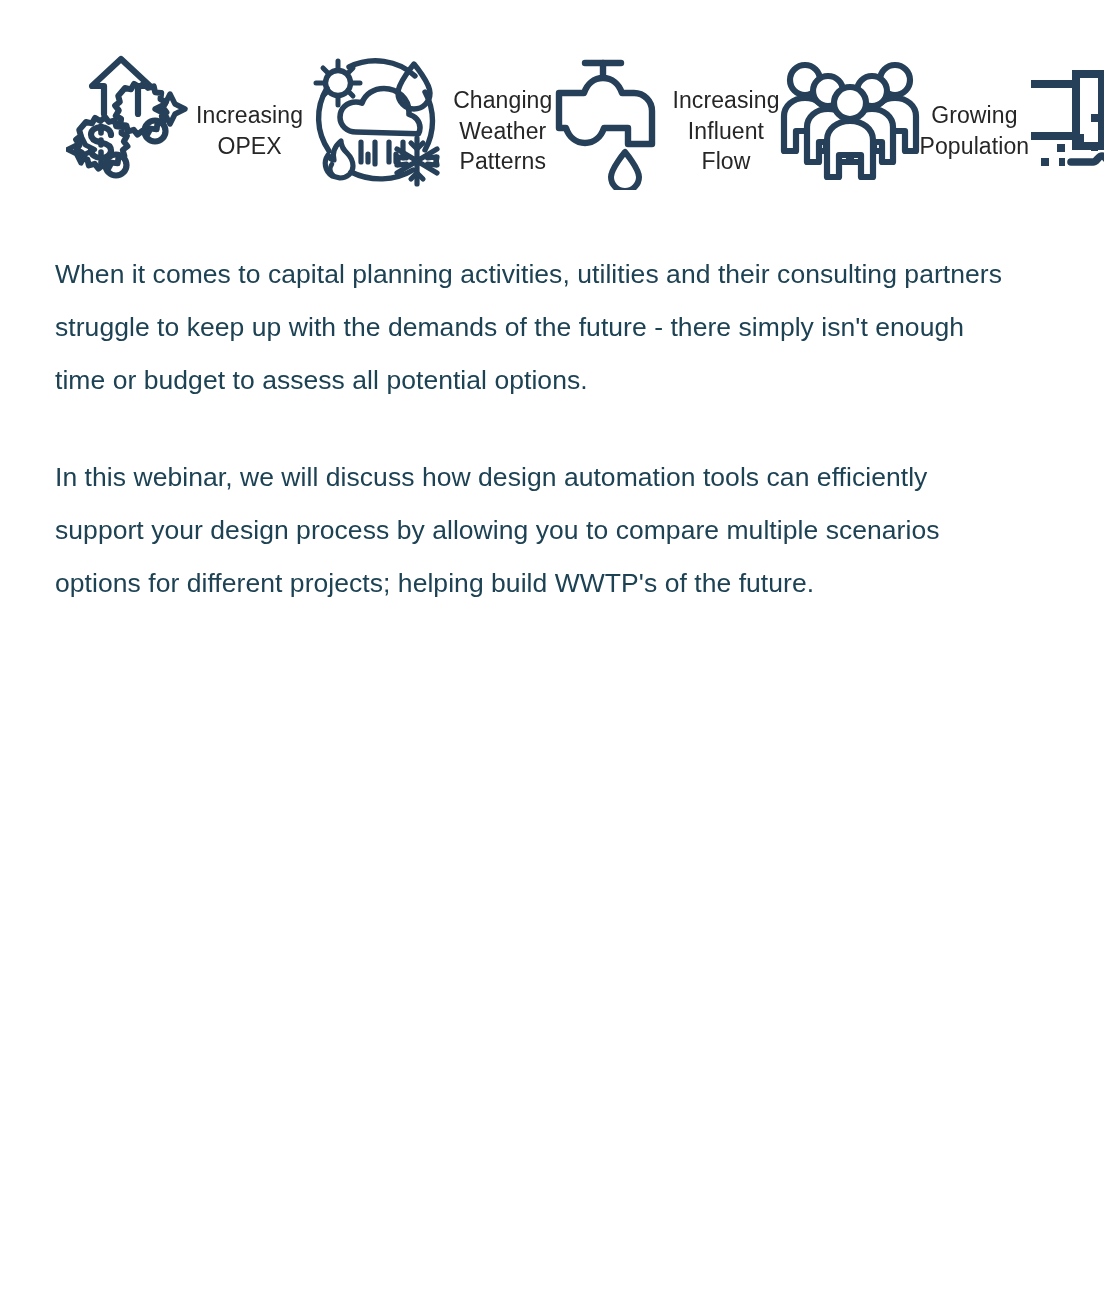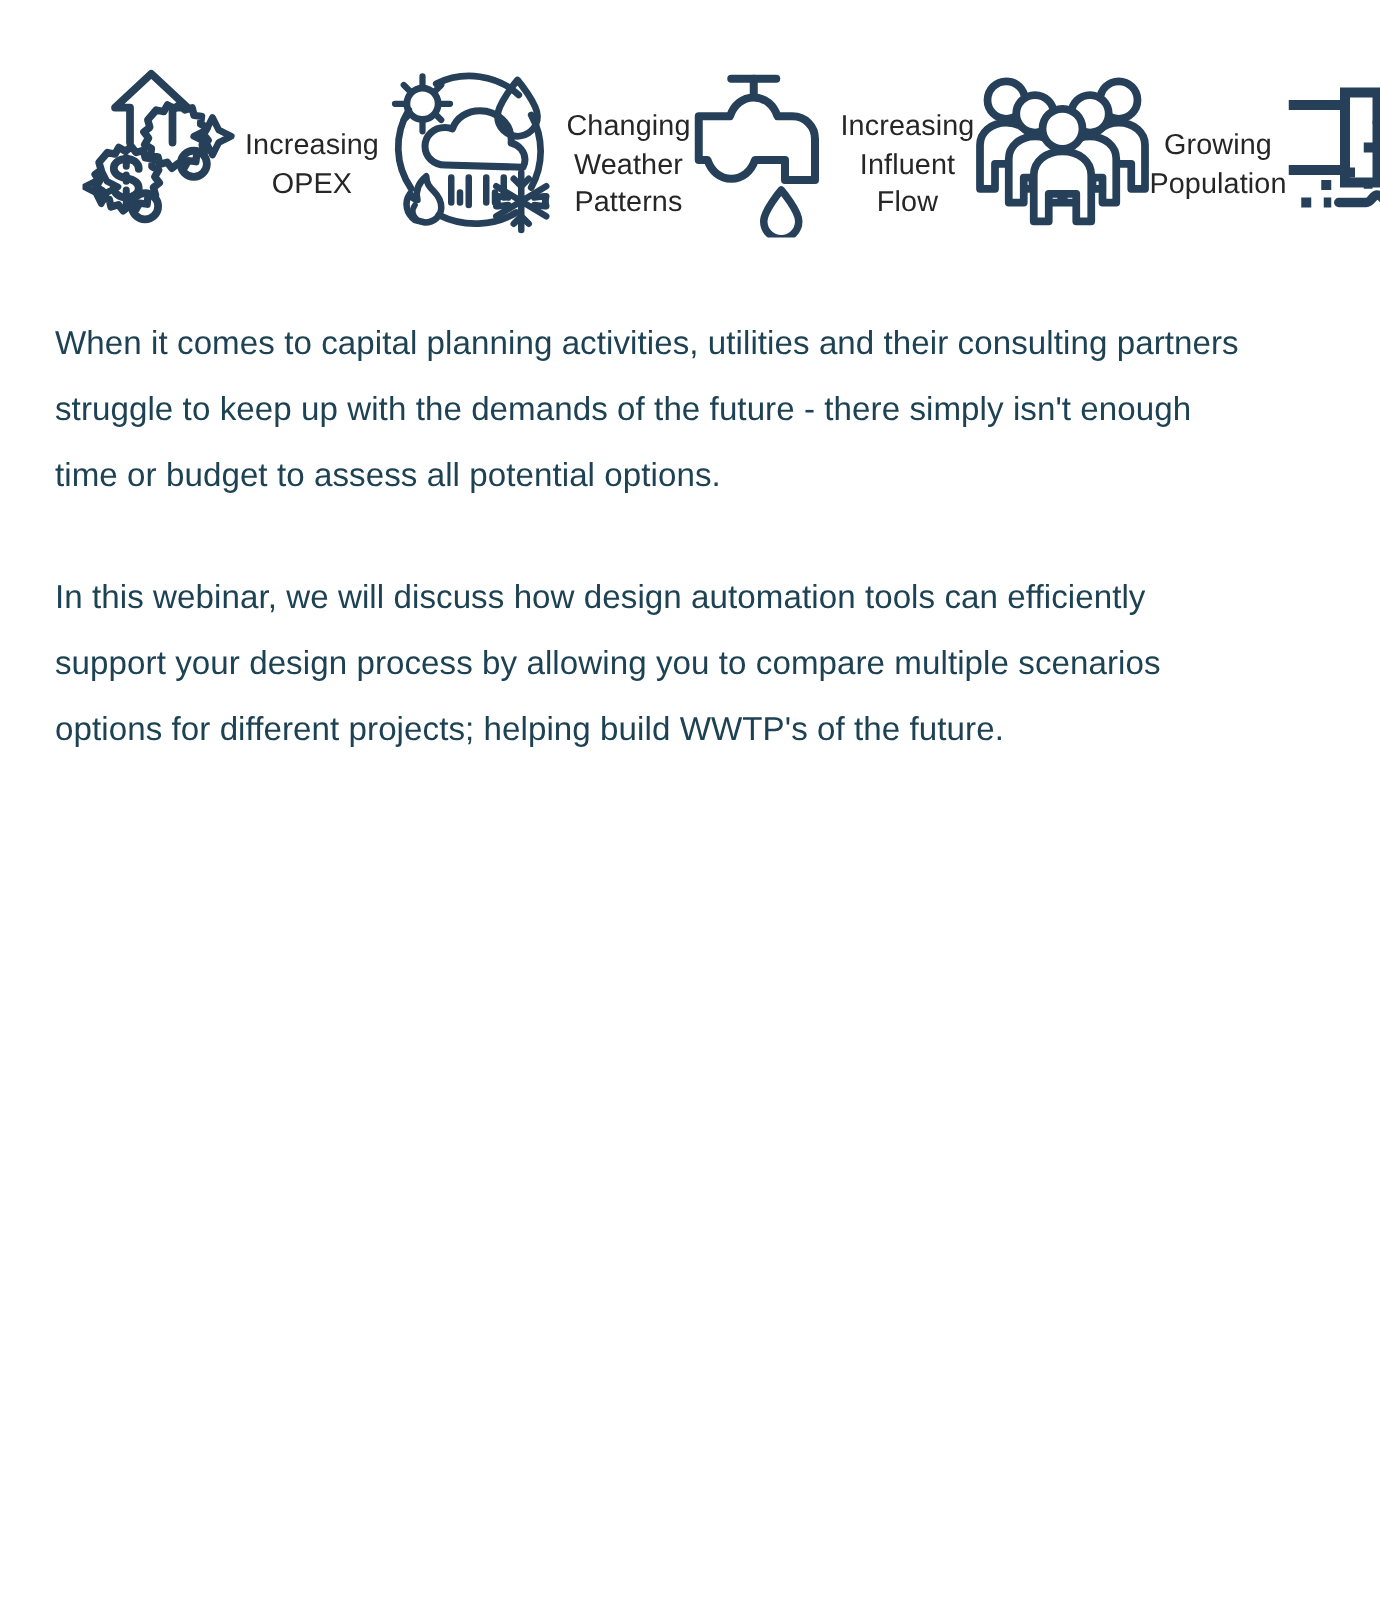"When it comes to capital" .body-copy p { margin: 0 0 44px 0 -> 0 0 44px 11px }
